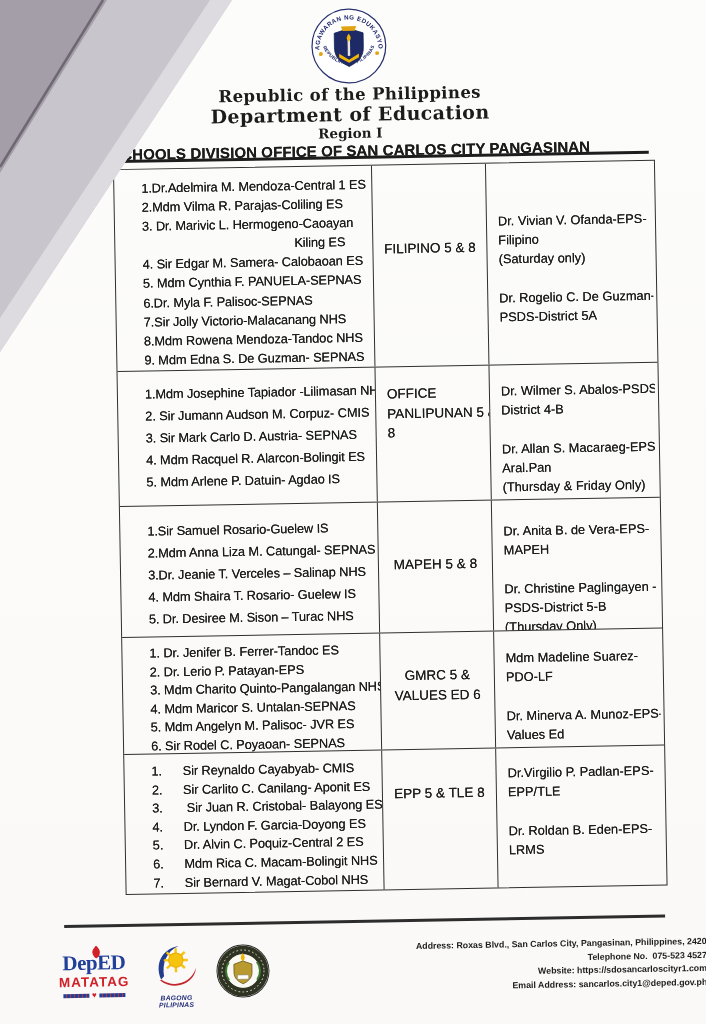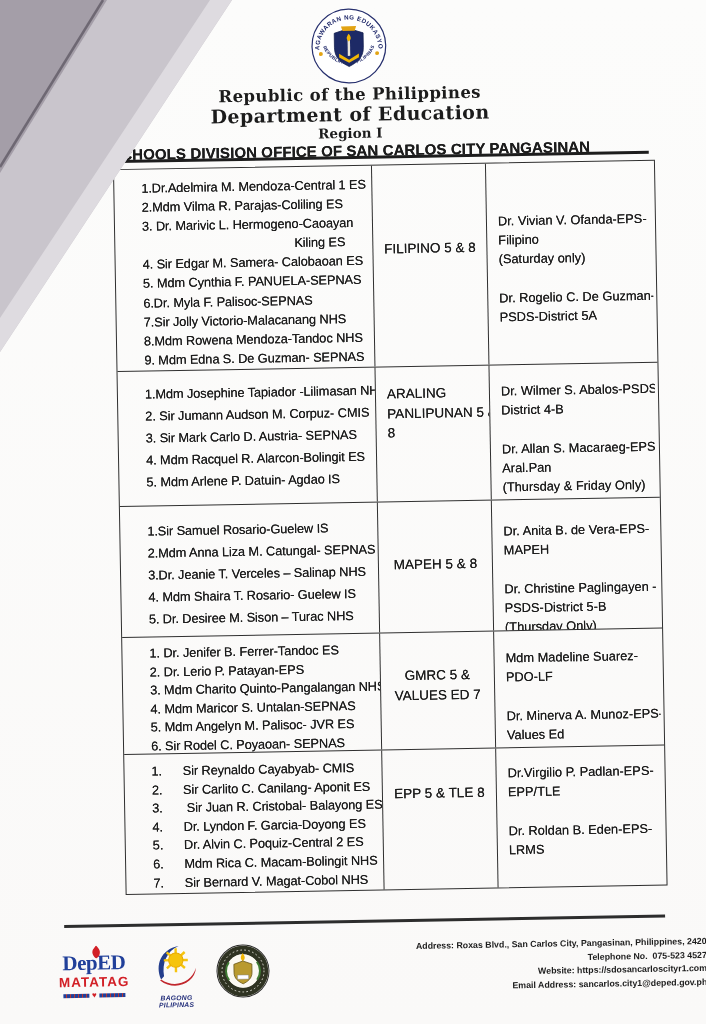"ARALING" div.subj-line { text: ARALING -> OFFICE }
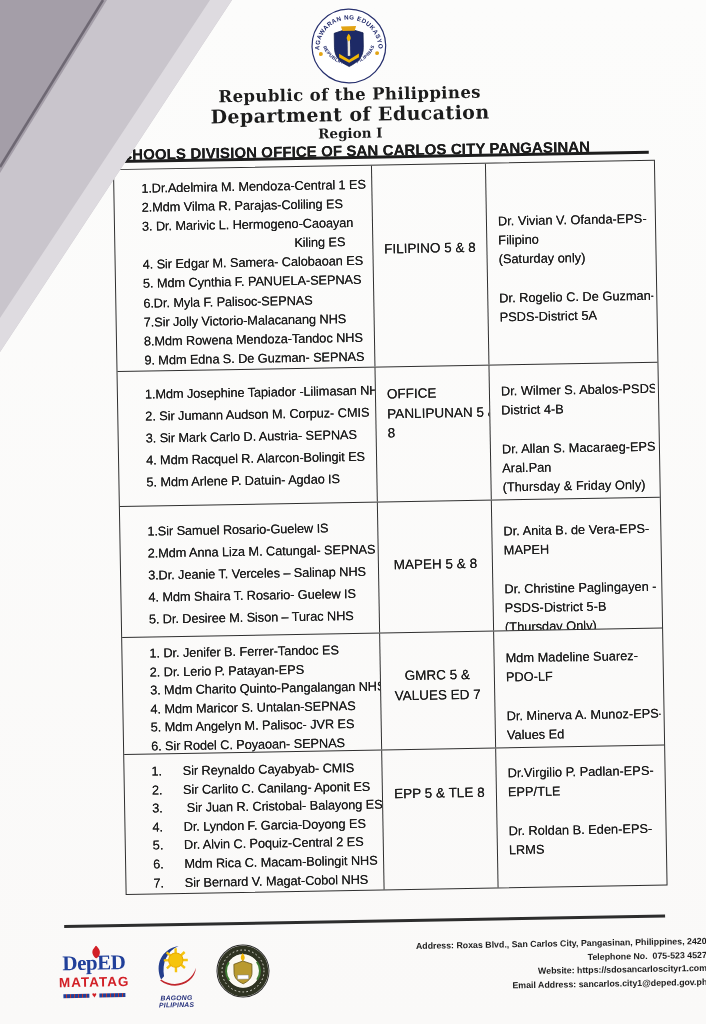"VALUES ED 7" div.subj-line { text: 7 -> 6 }
